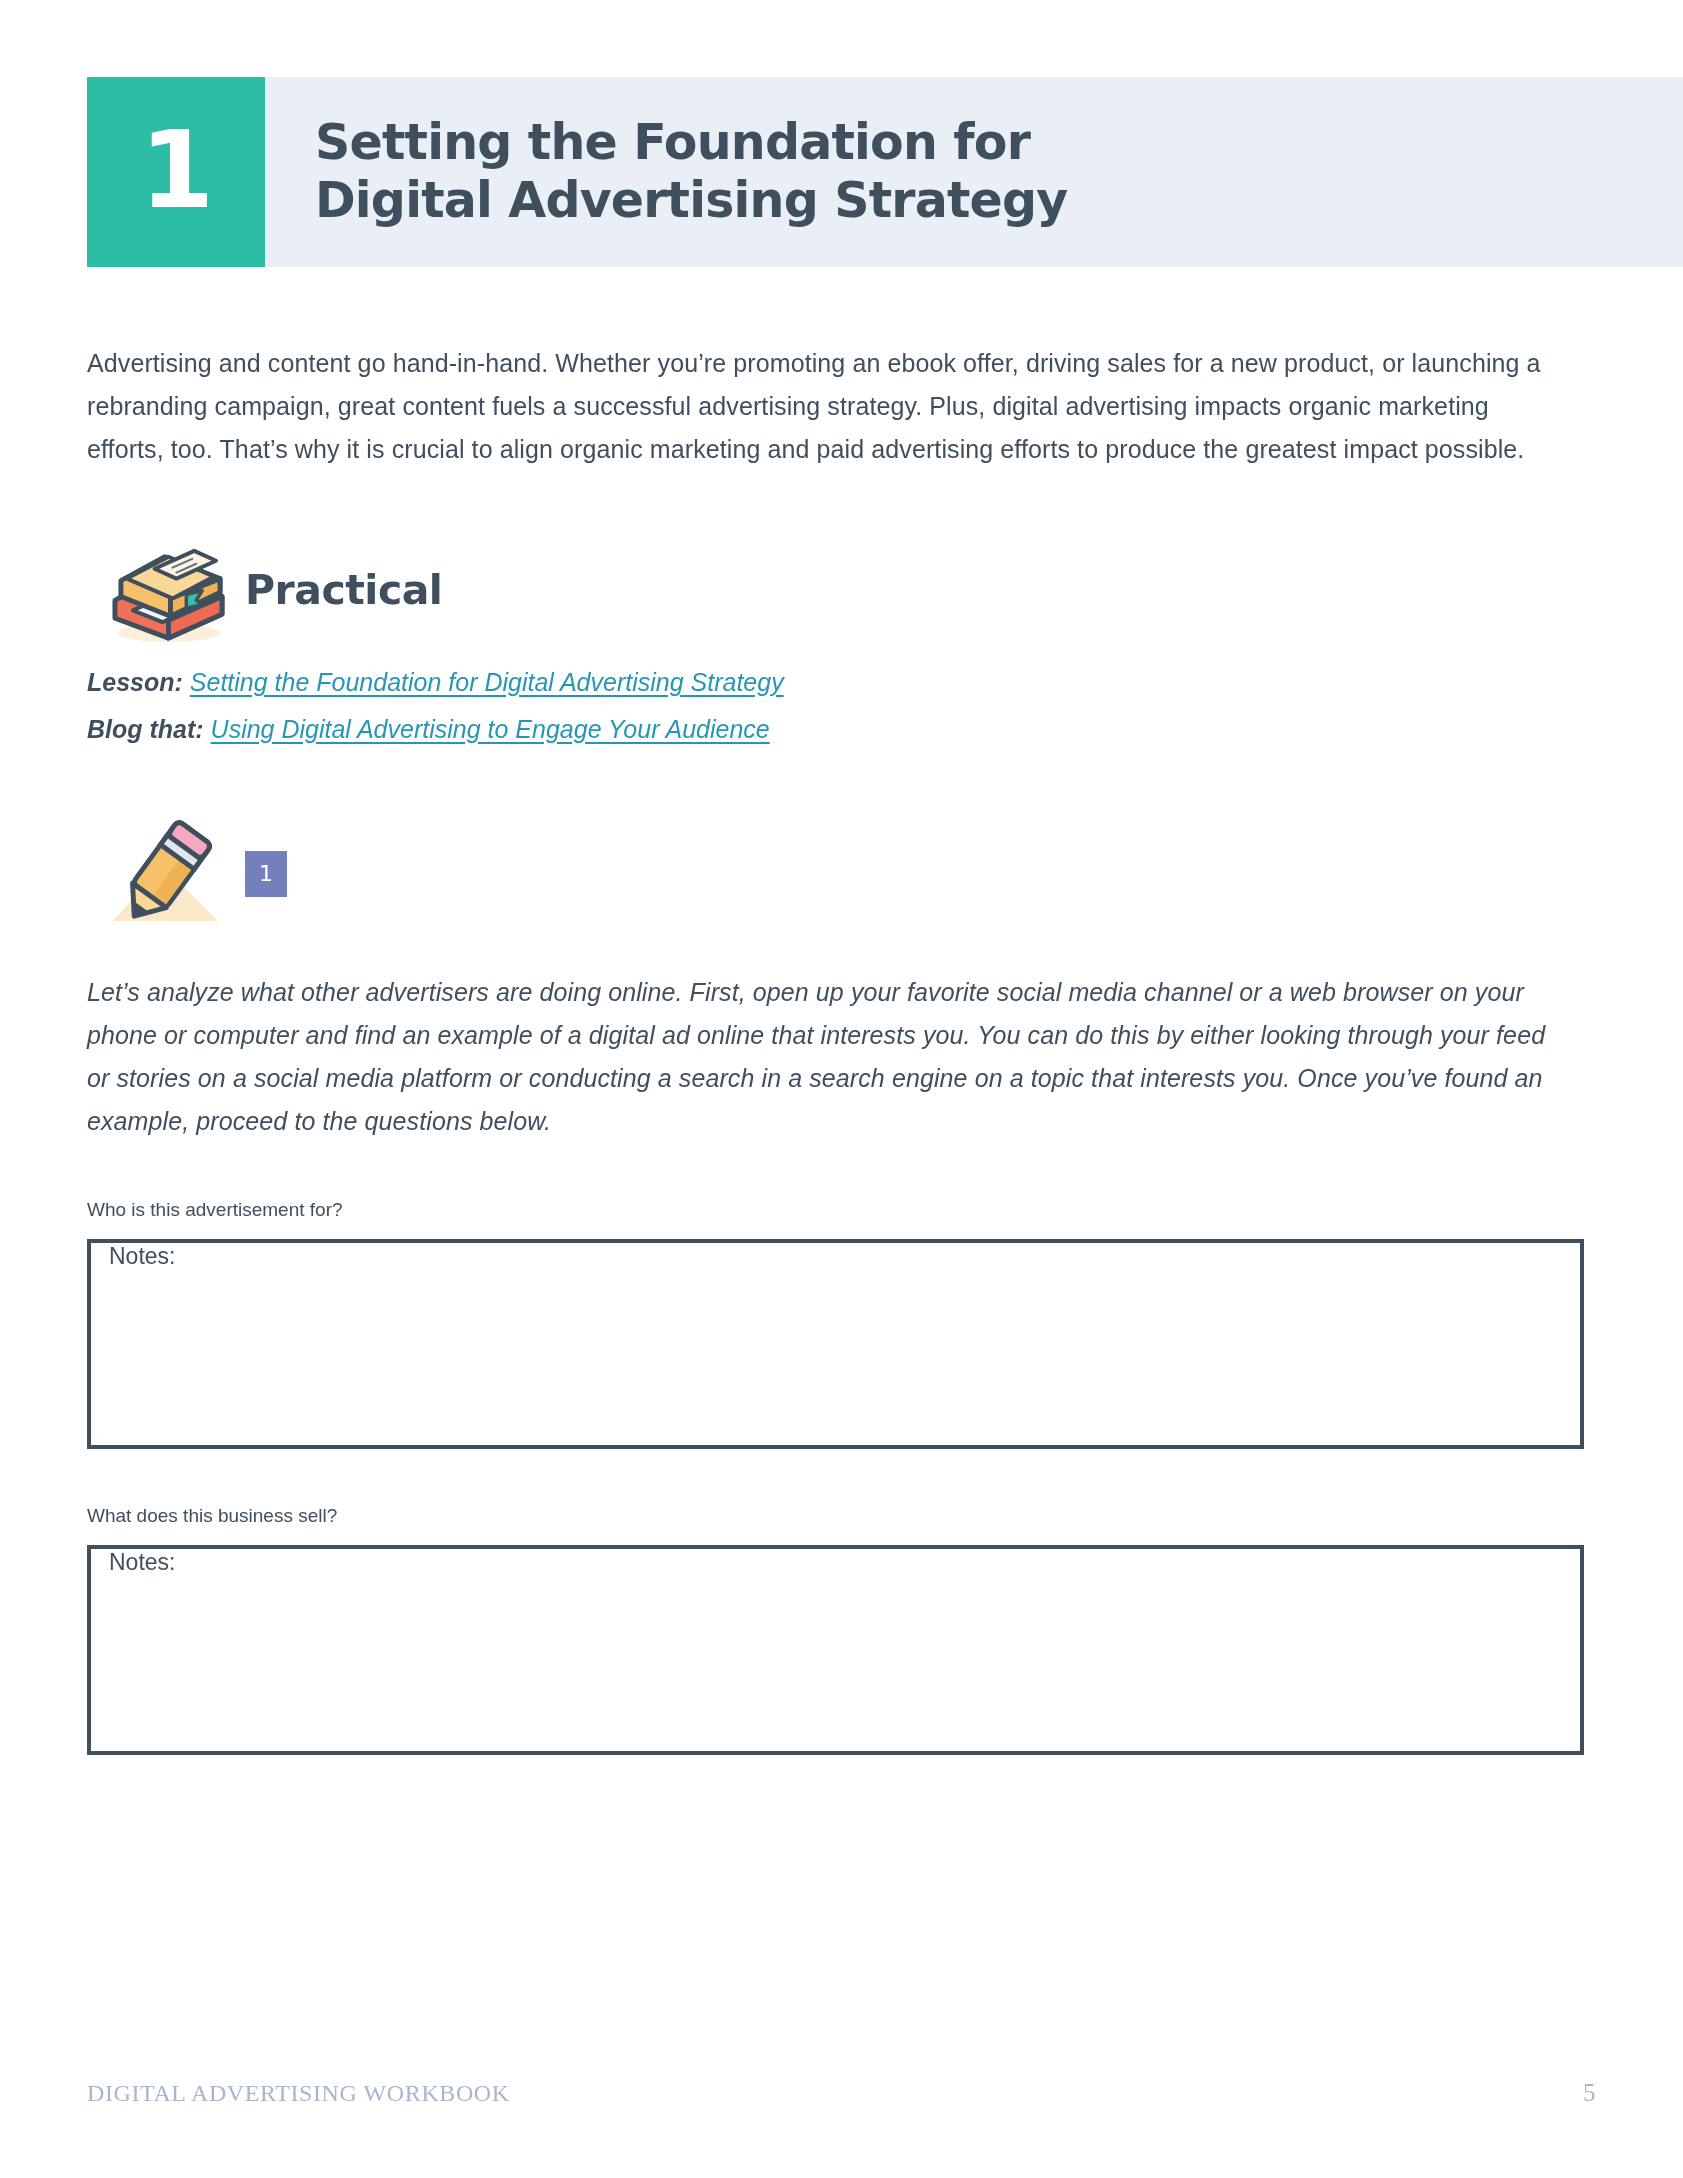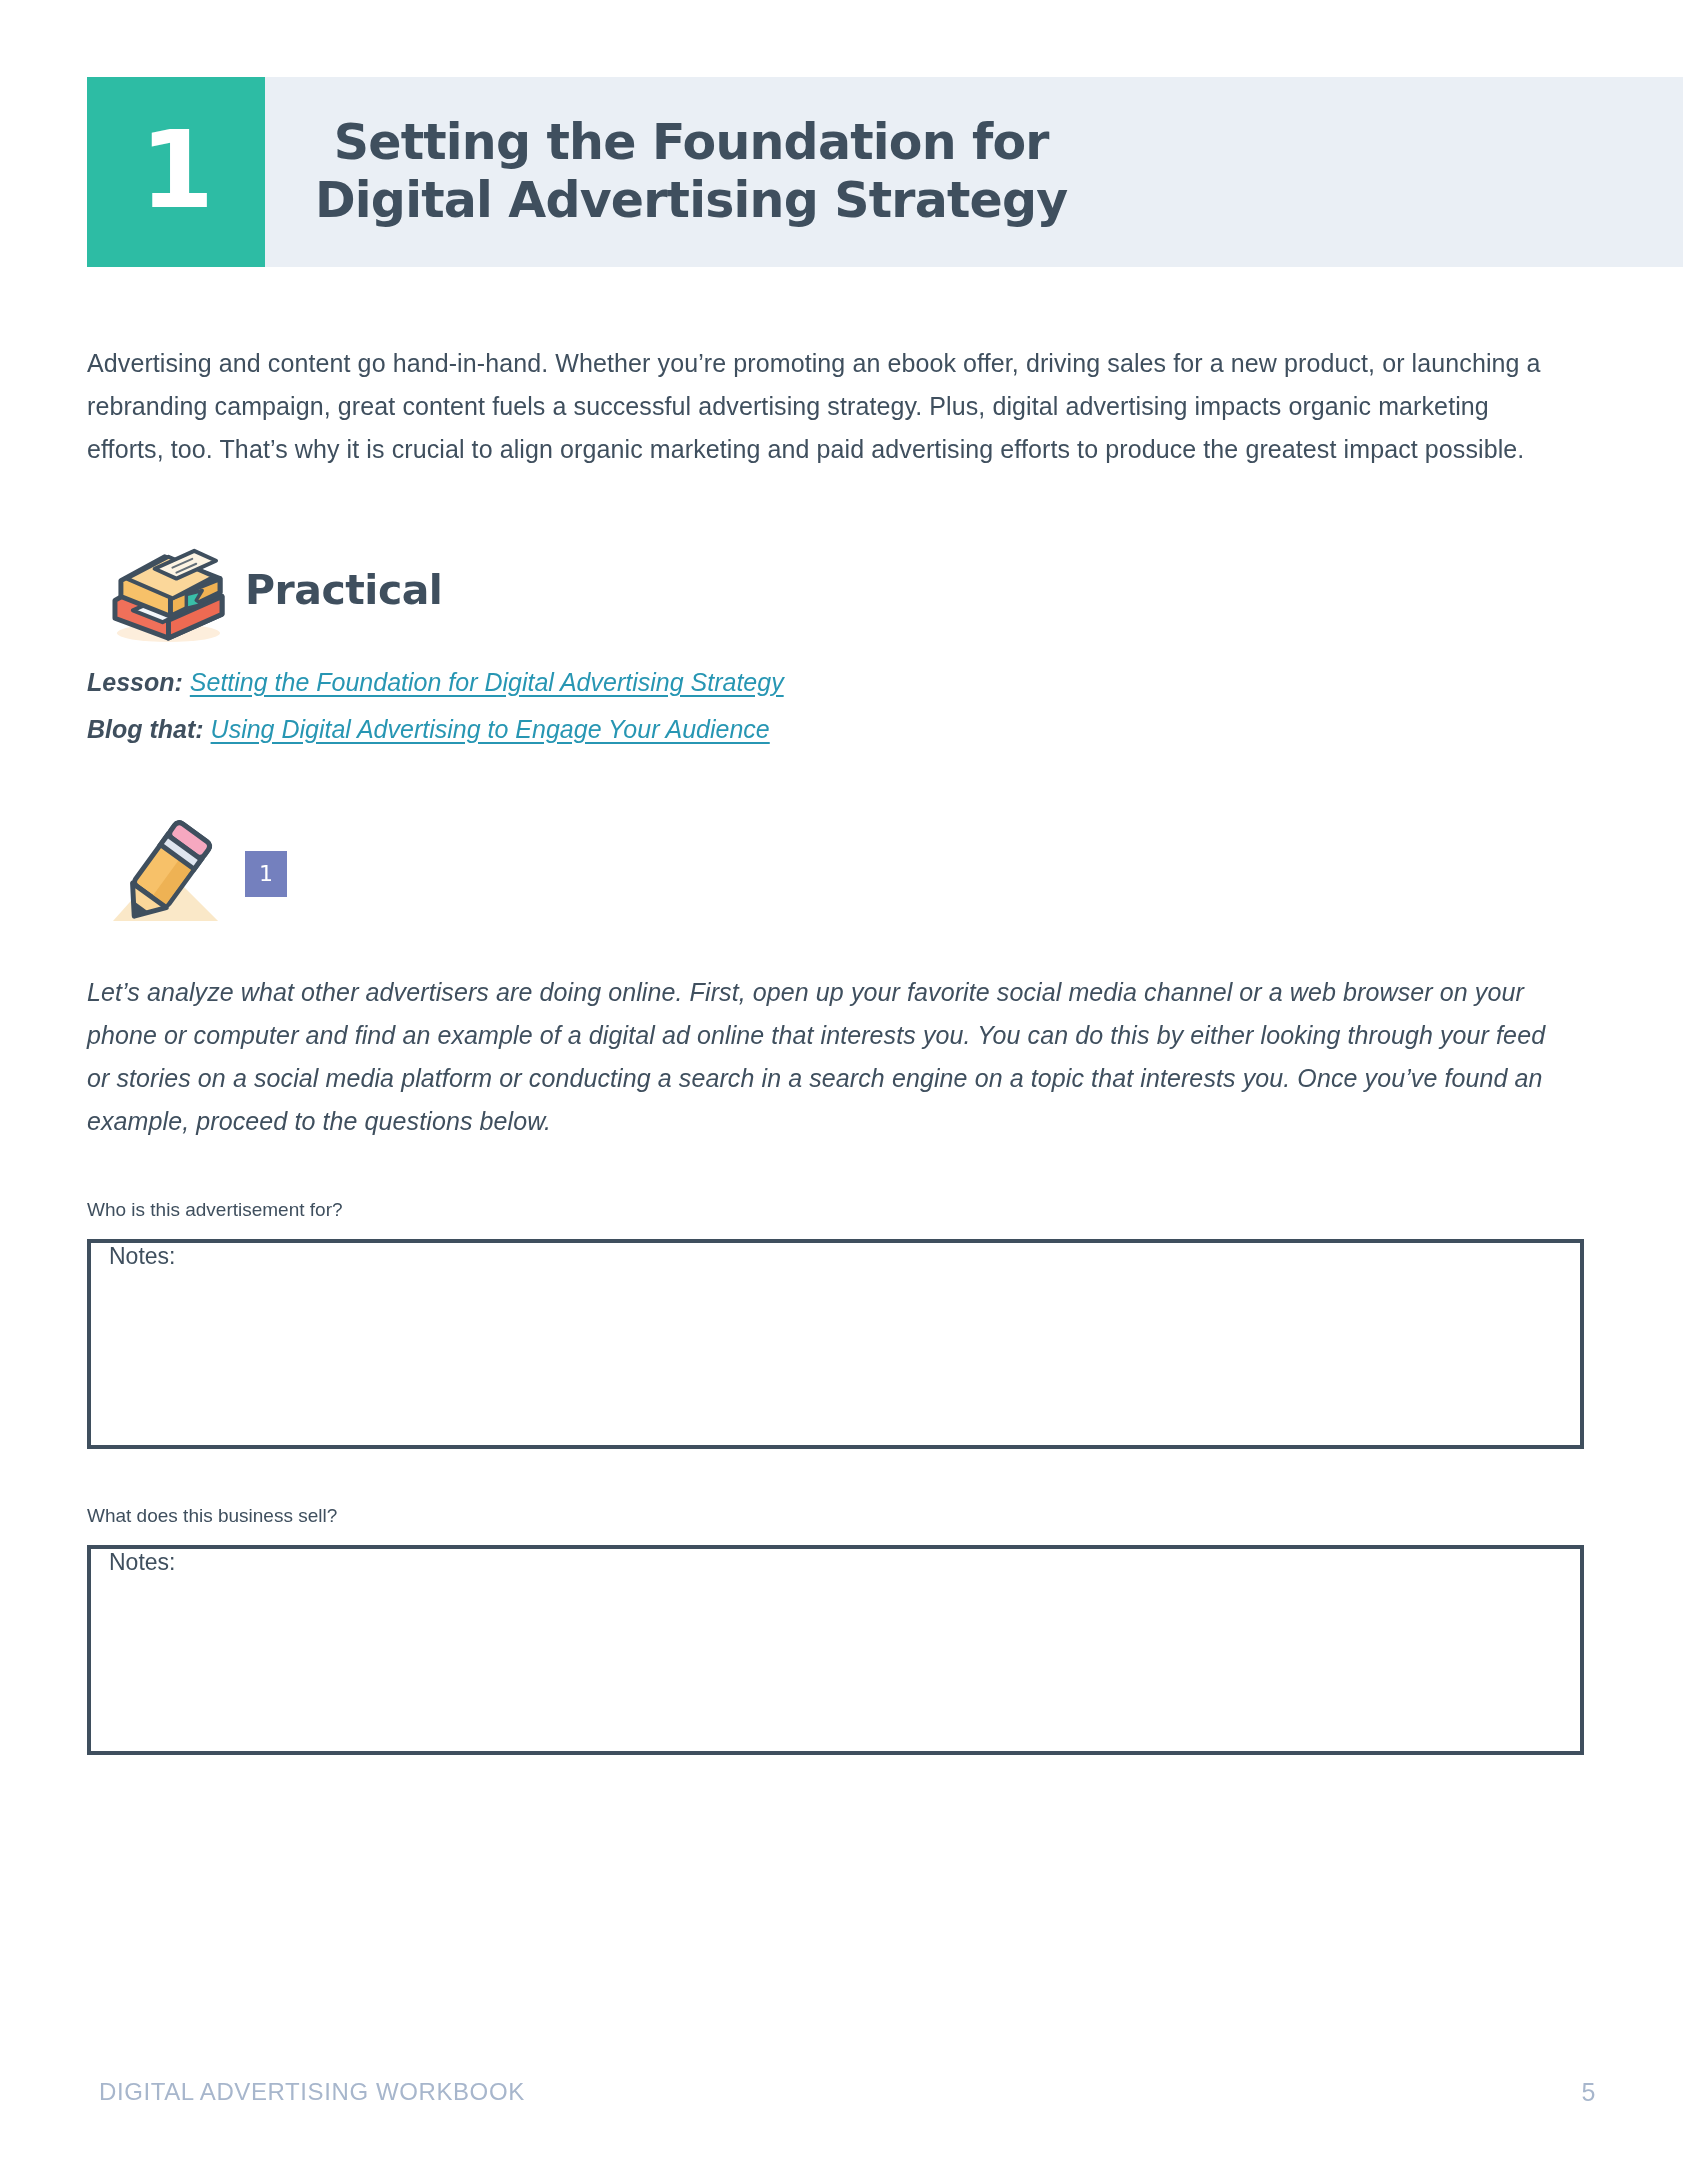"Setting the Foundation for" .header-title-wrap { text-align: center -> none }
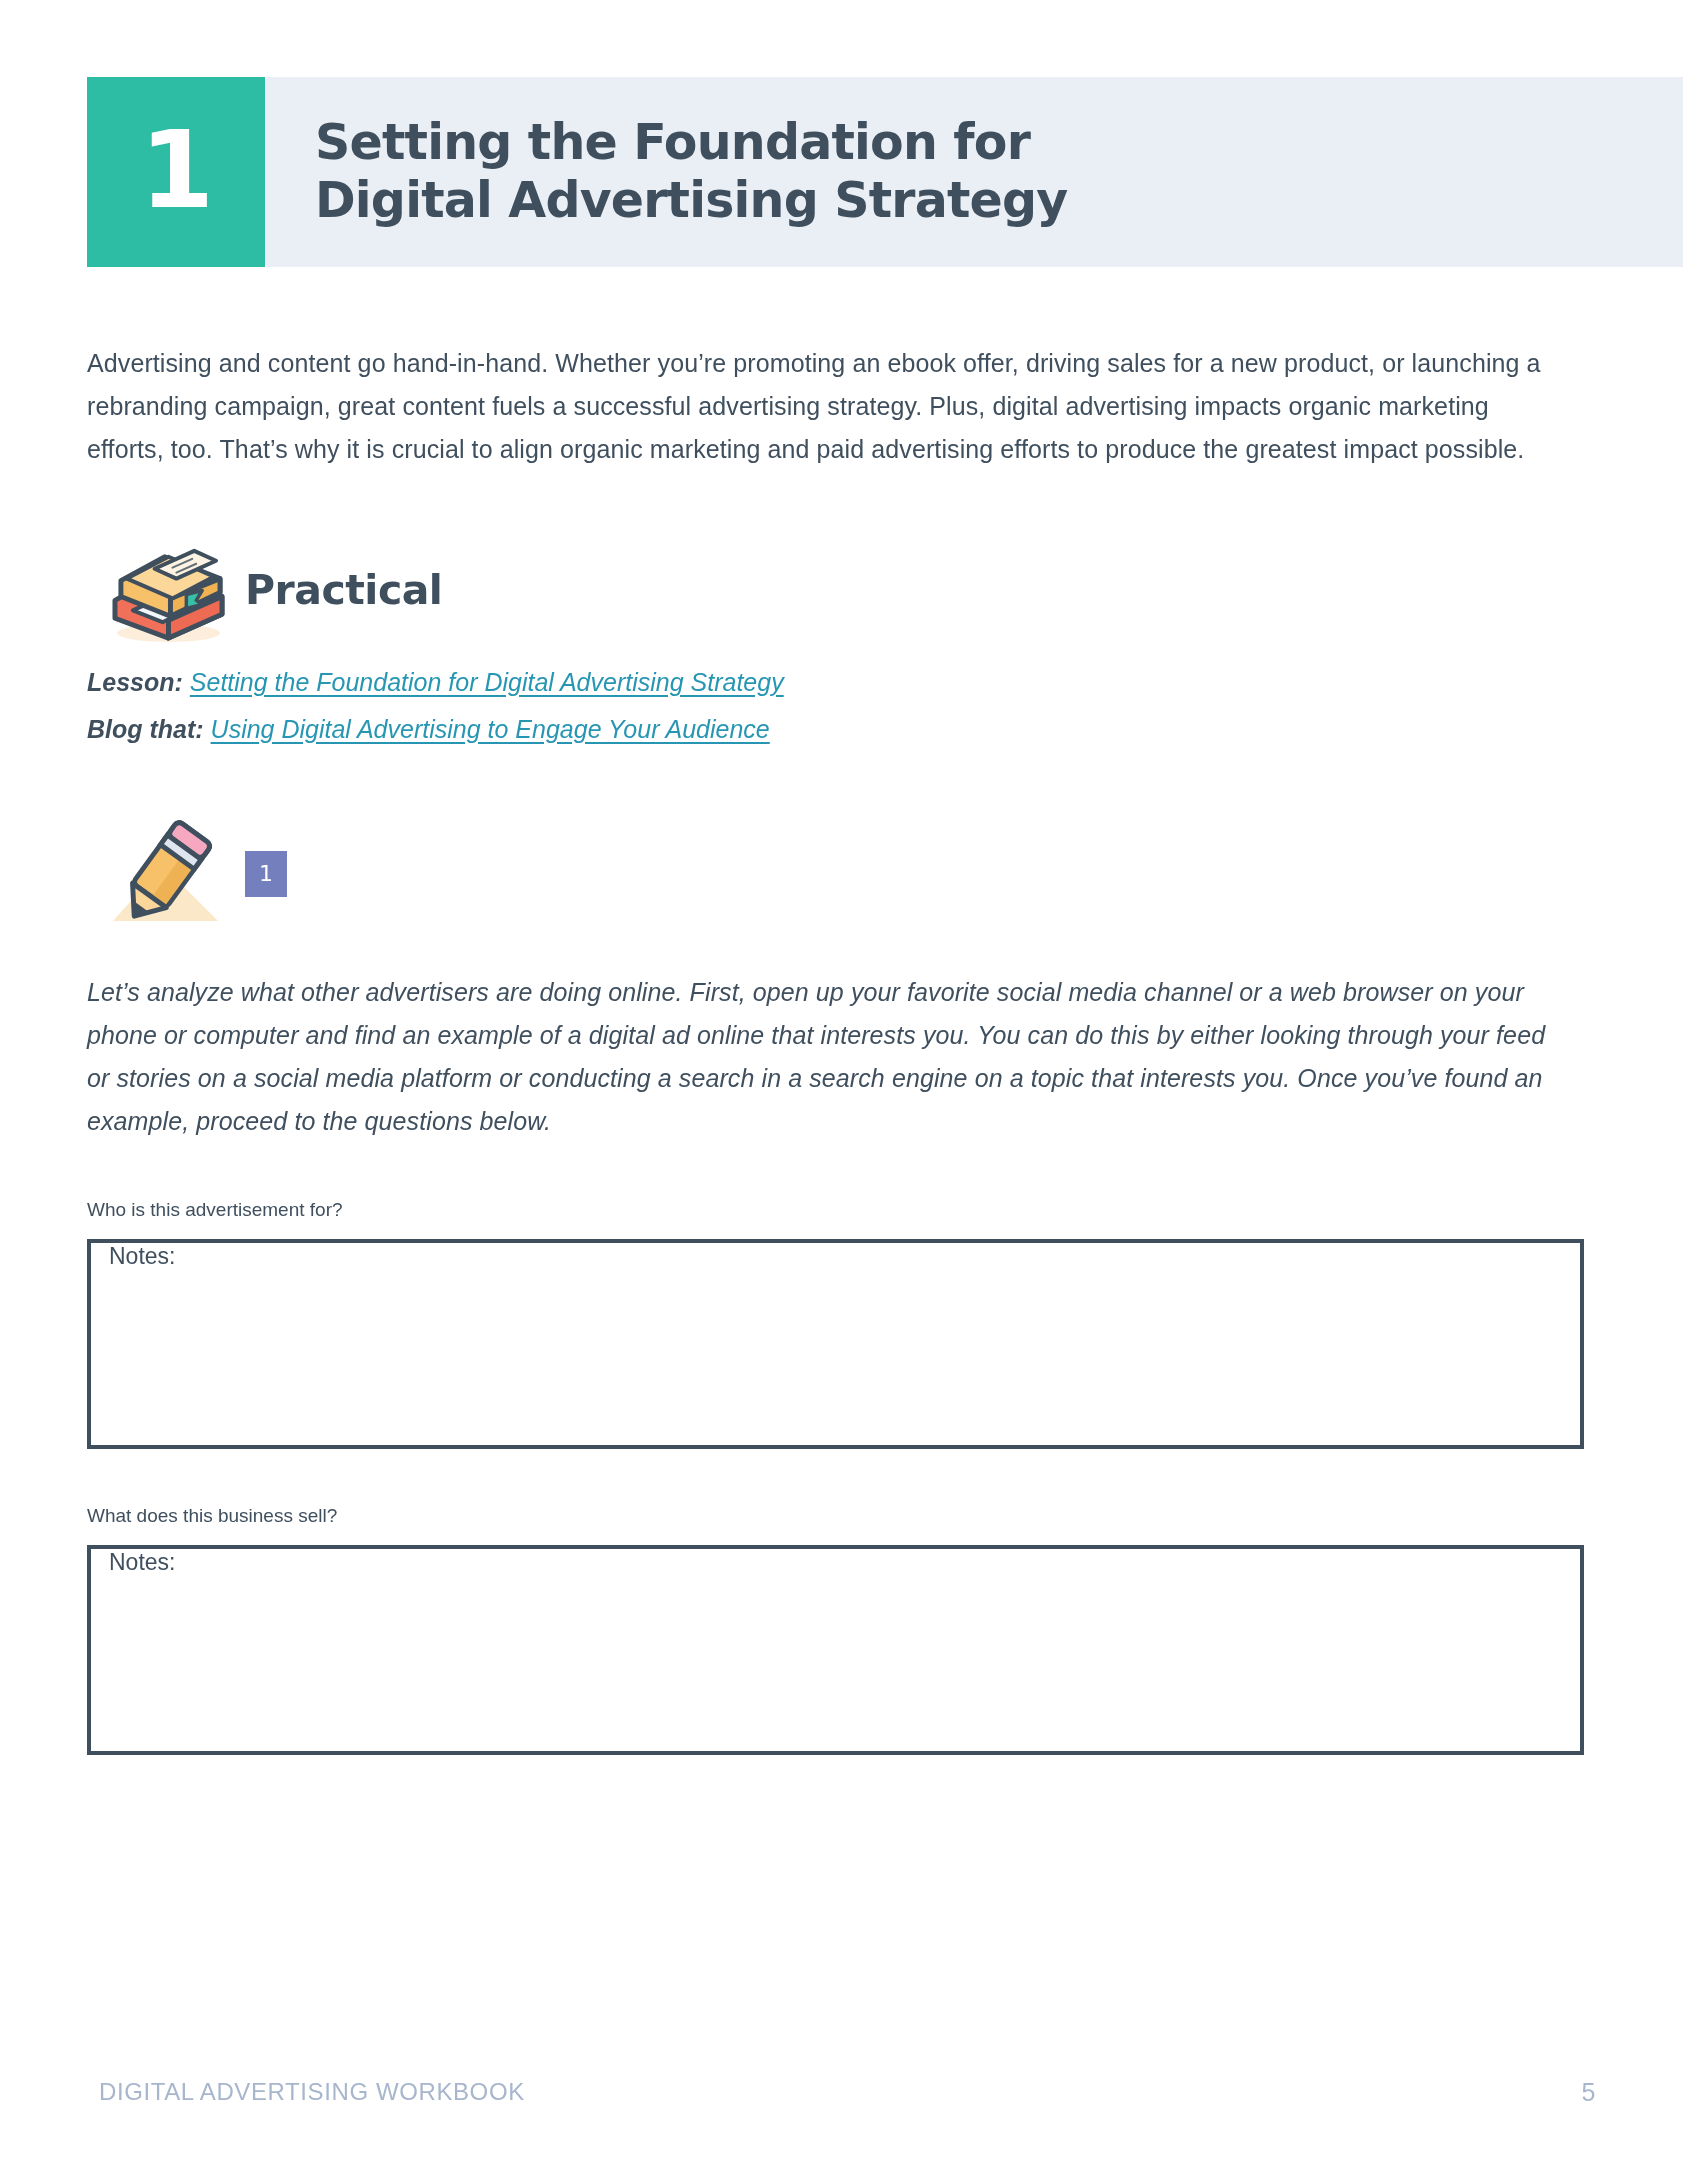"DIGITAL ADVERTISING WORKBOOK" .footer { align-items: flex-start -> center; font-family: none -> Liberation Serif, serif; left: 99px -> 87px }
